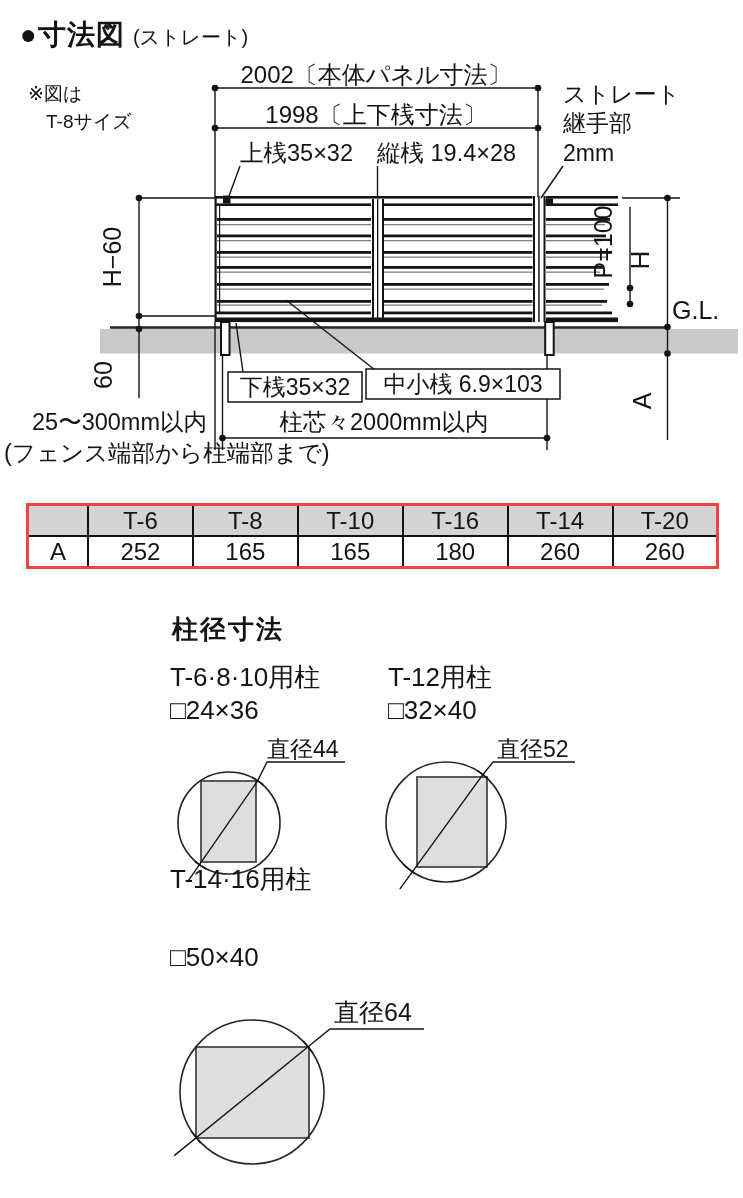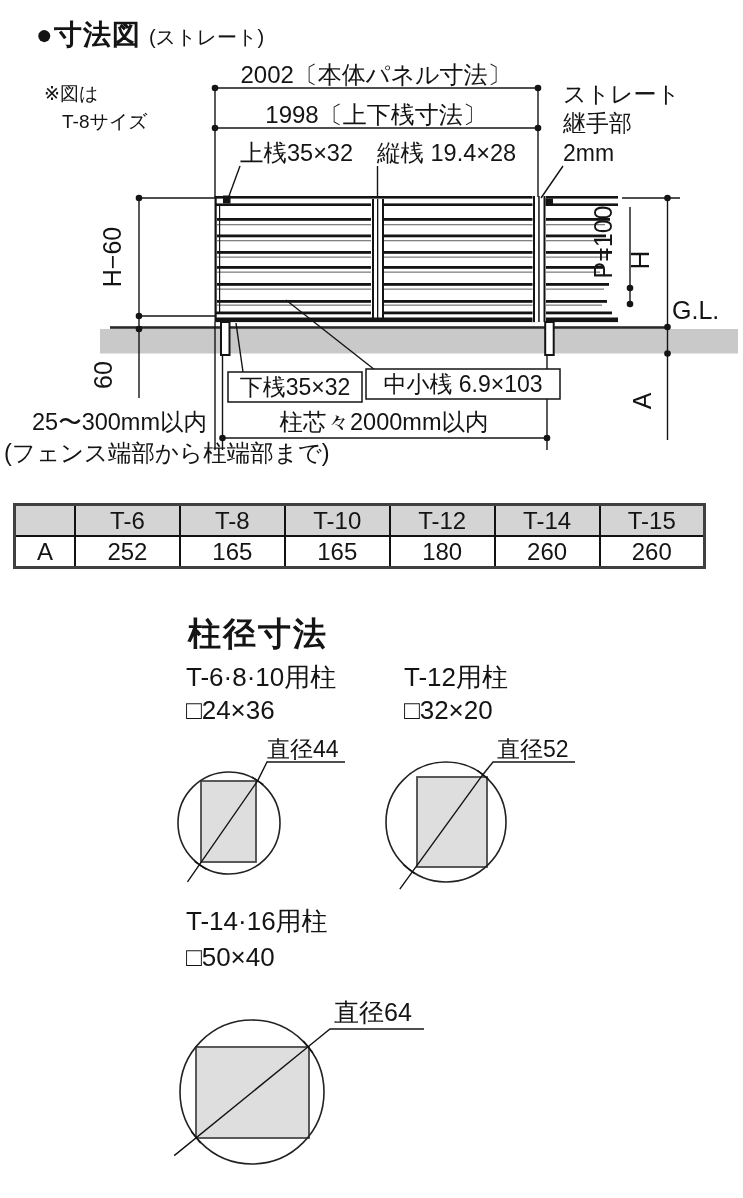"●寸法図" .abs { margin-left: 16px -> none }
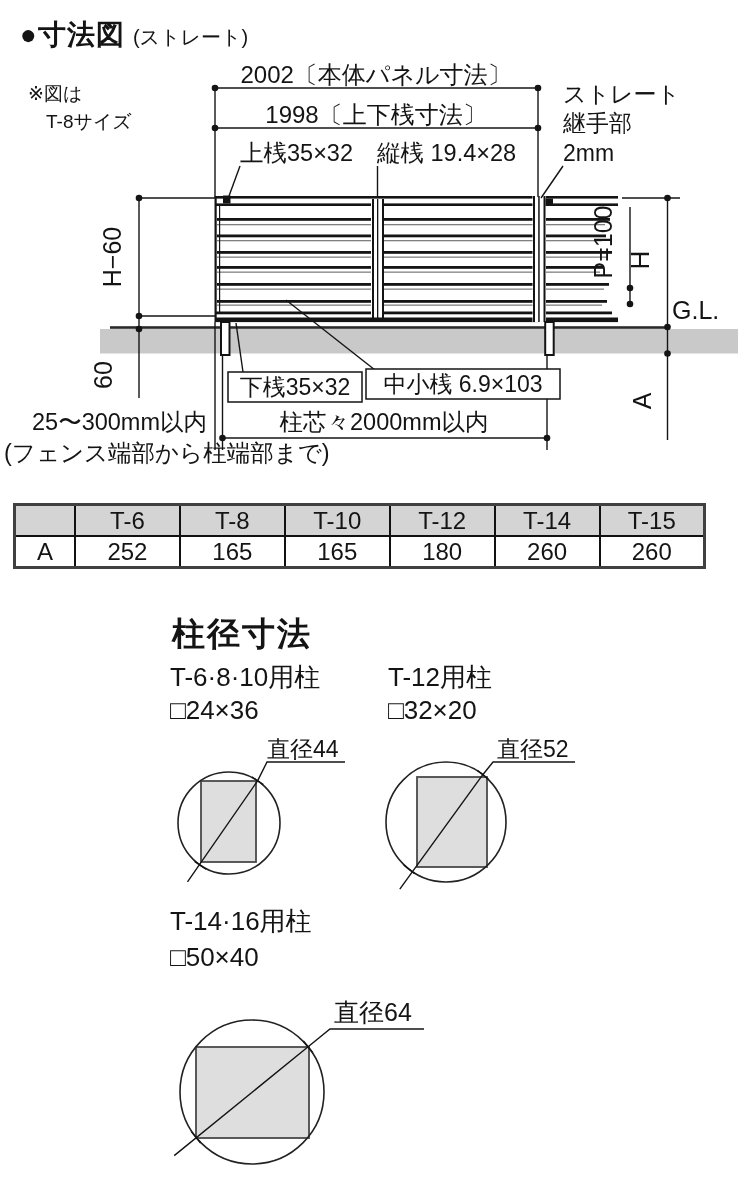"T-6" table.size { border: 3px solid #404040 -> 3px solid #ef4444; left: 13px -> 26px }
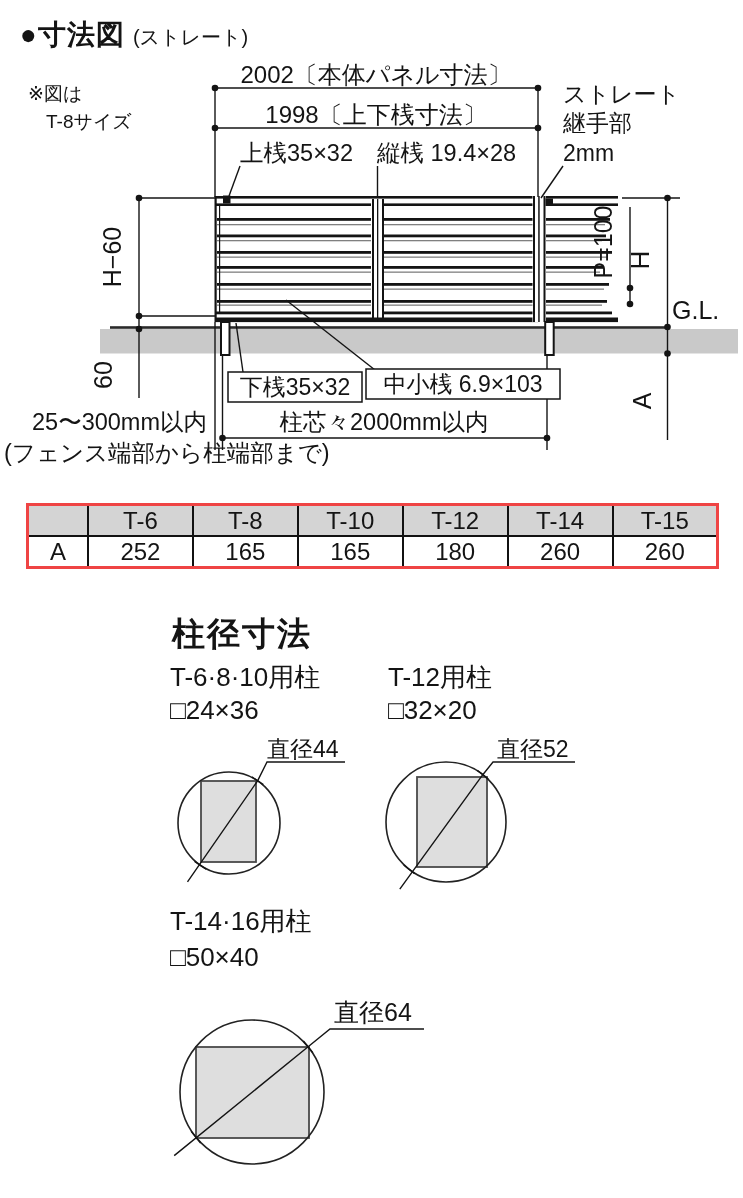"T-12" th { text: T-12 -> T-16 }
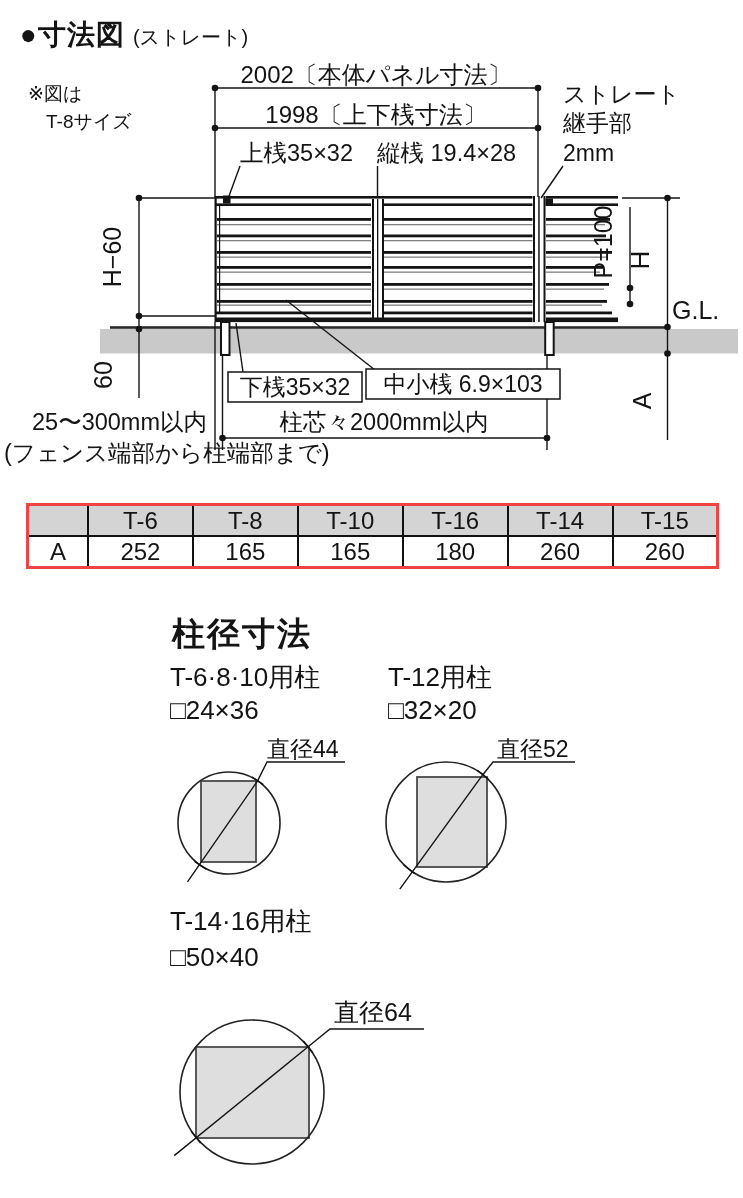"T-15" th { text: T-15 -> T-20 }
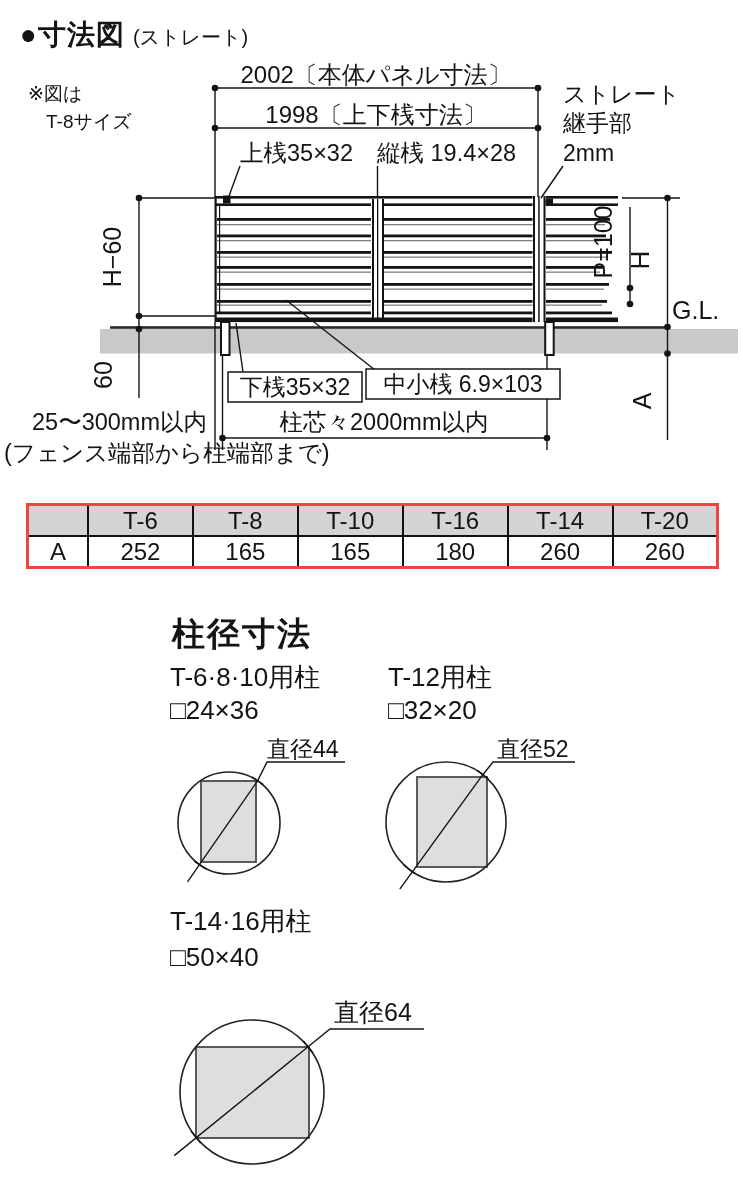"柱径寸法" #p-heading { font-size: 33px -> 26px }
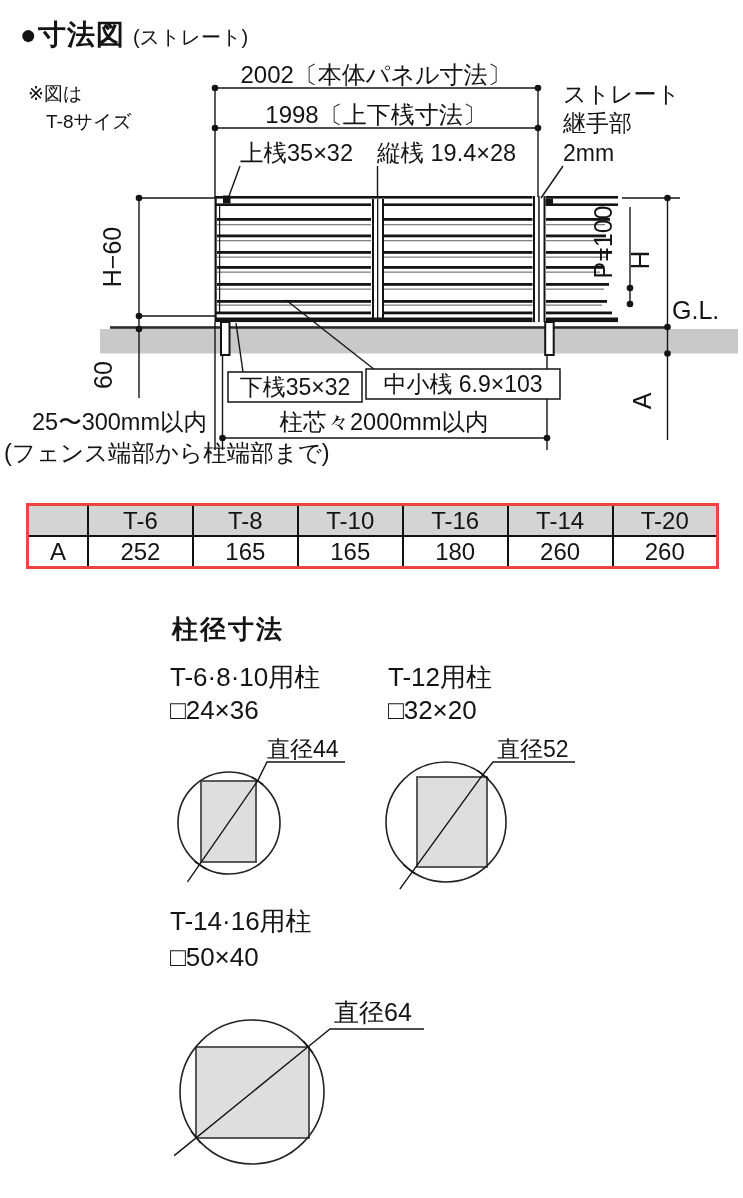"□32×20" div.abs { text: 20 -> 40 }
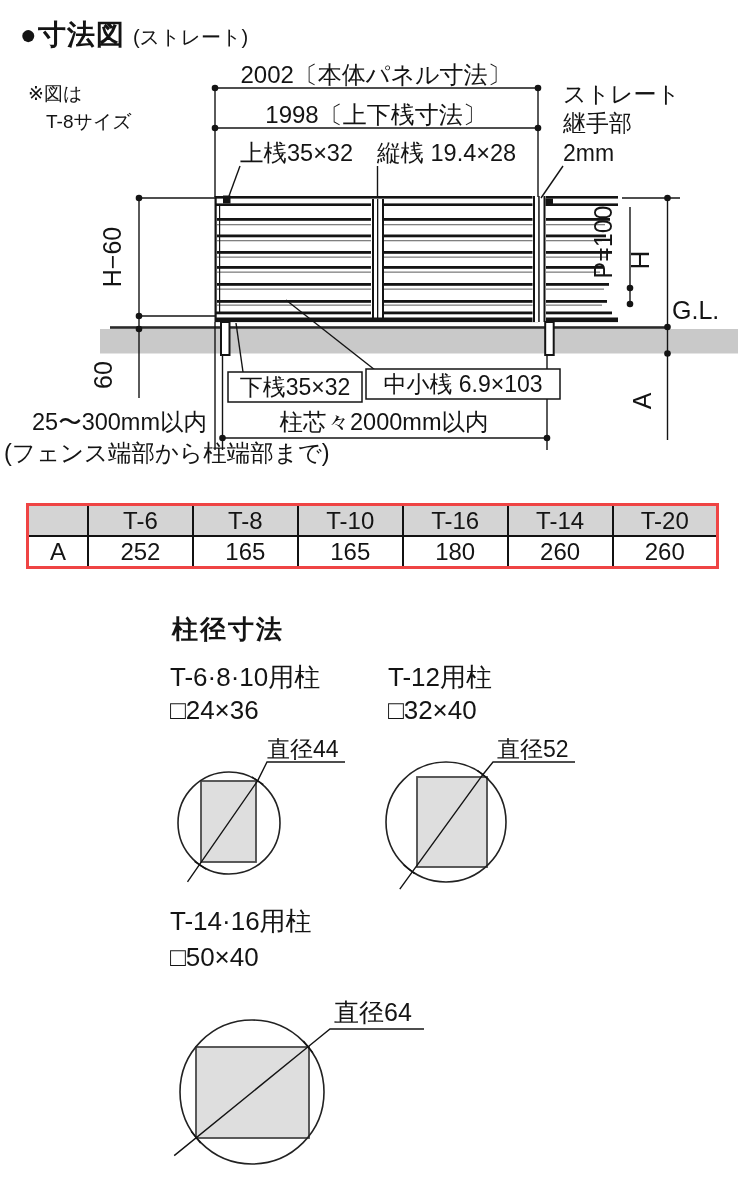"T-14·16用柱" #p3t { top: 906px -> 864px }
